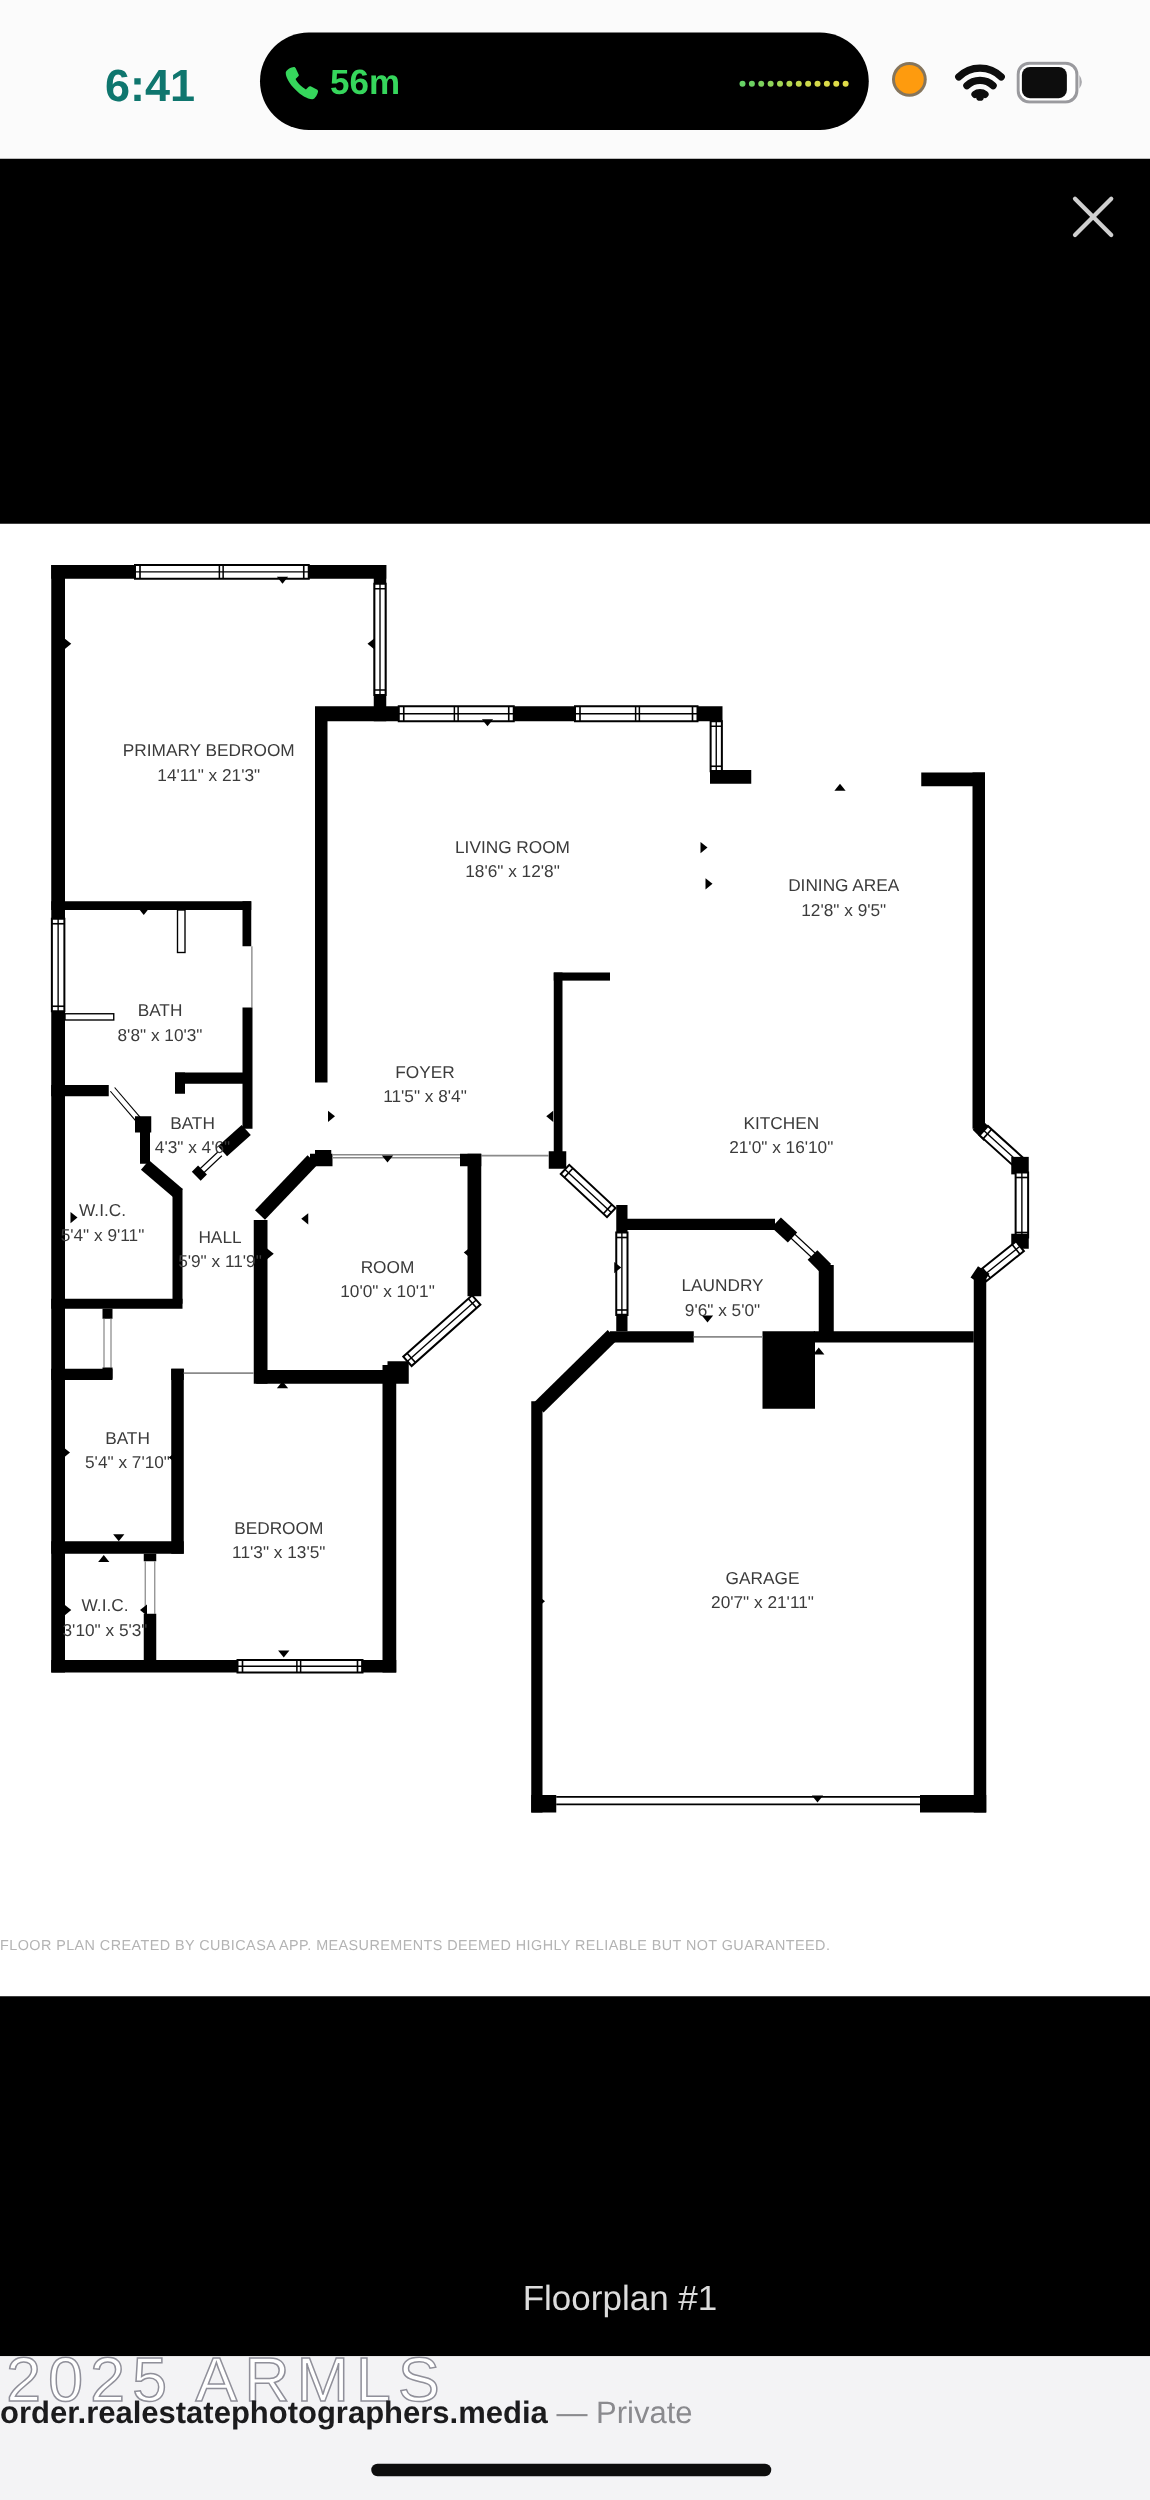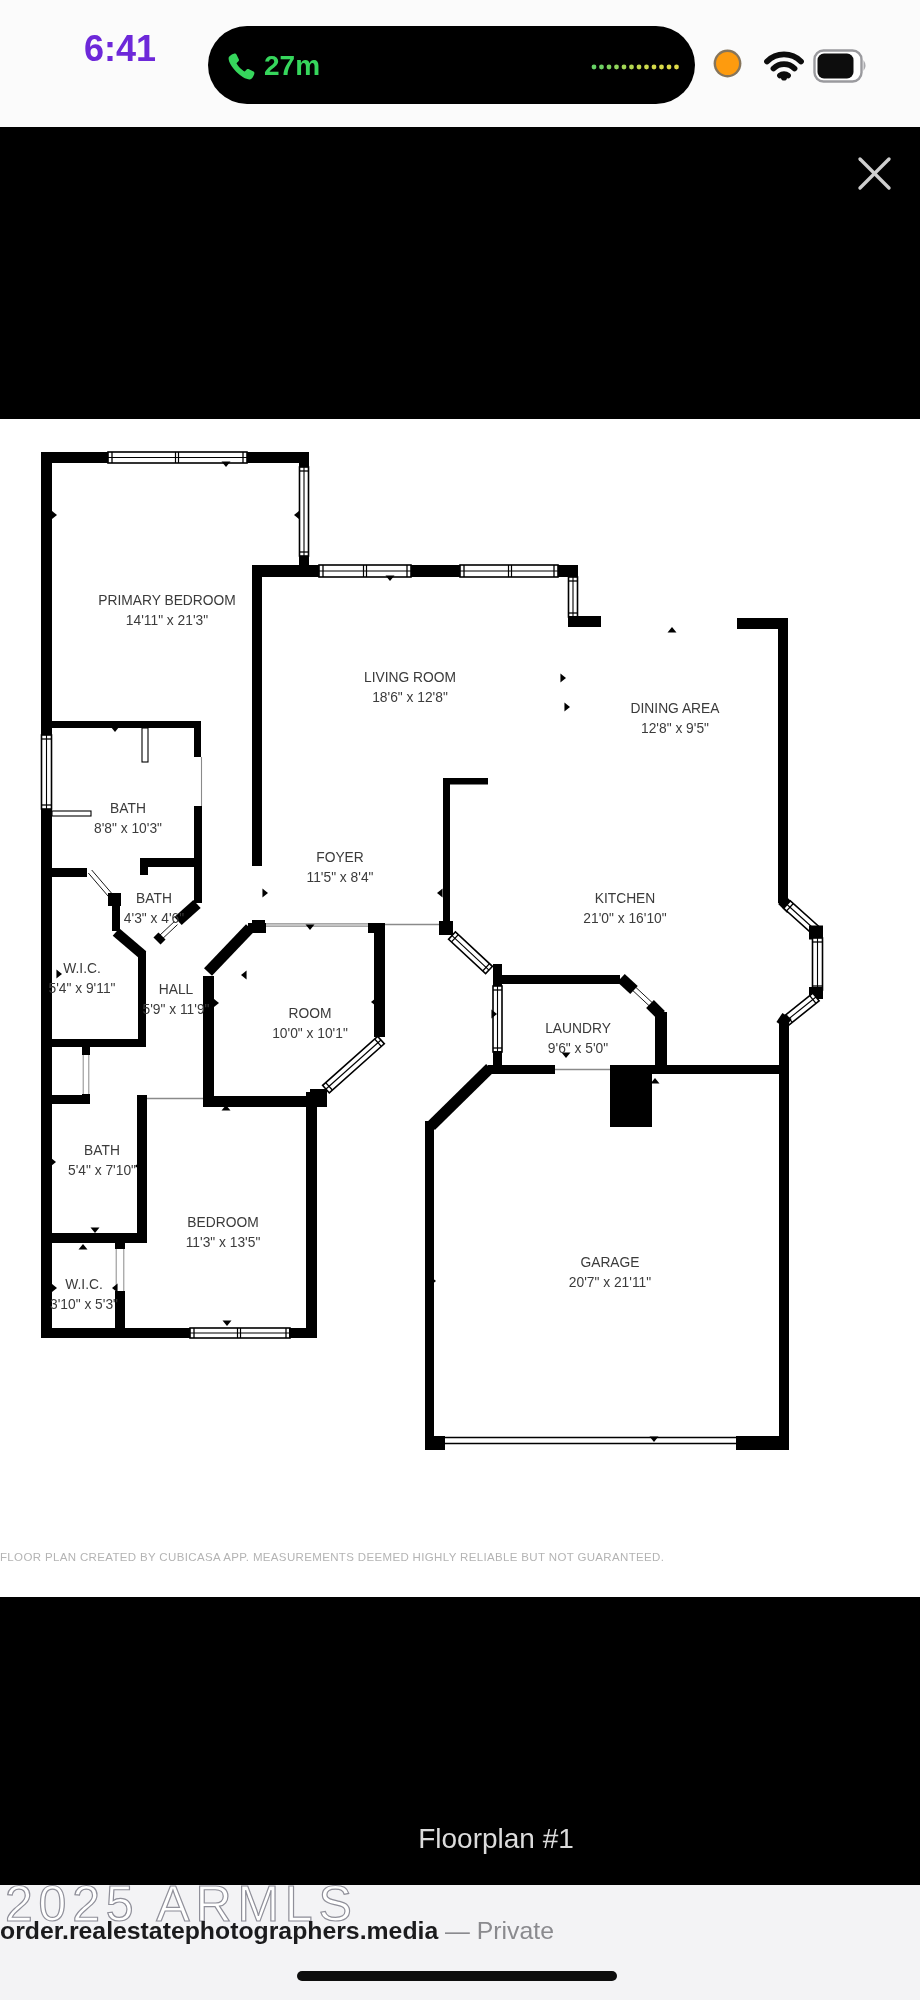"6:41" div.abs { color: #6d28d9 -> #0f766e; top: 28px -> 48px }
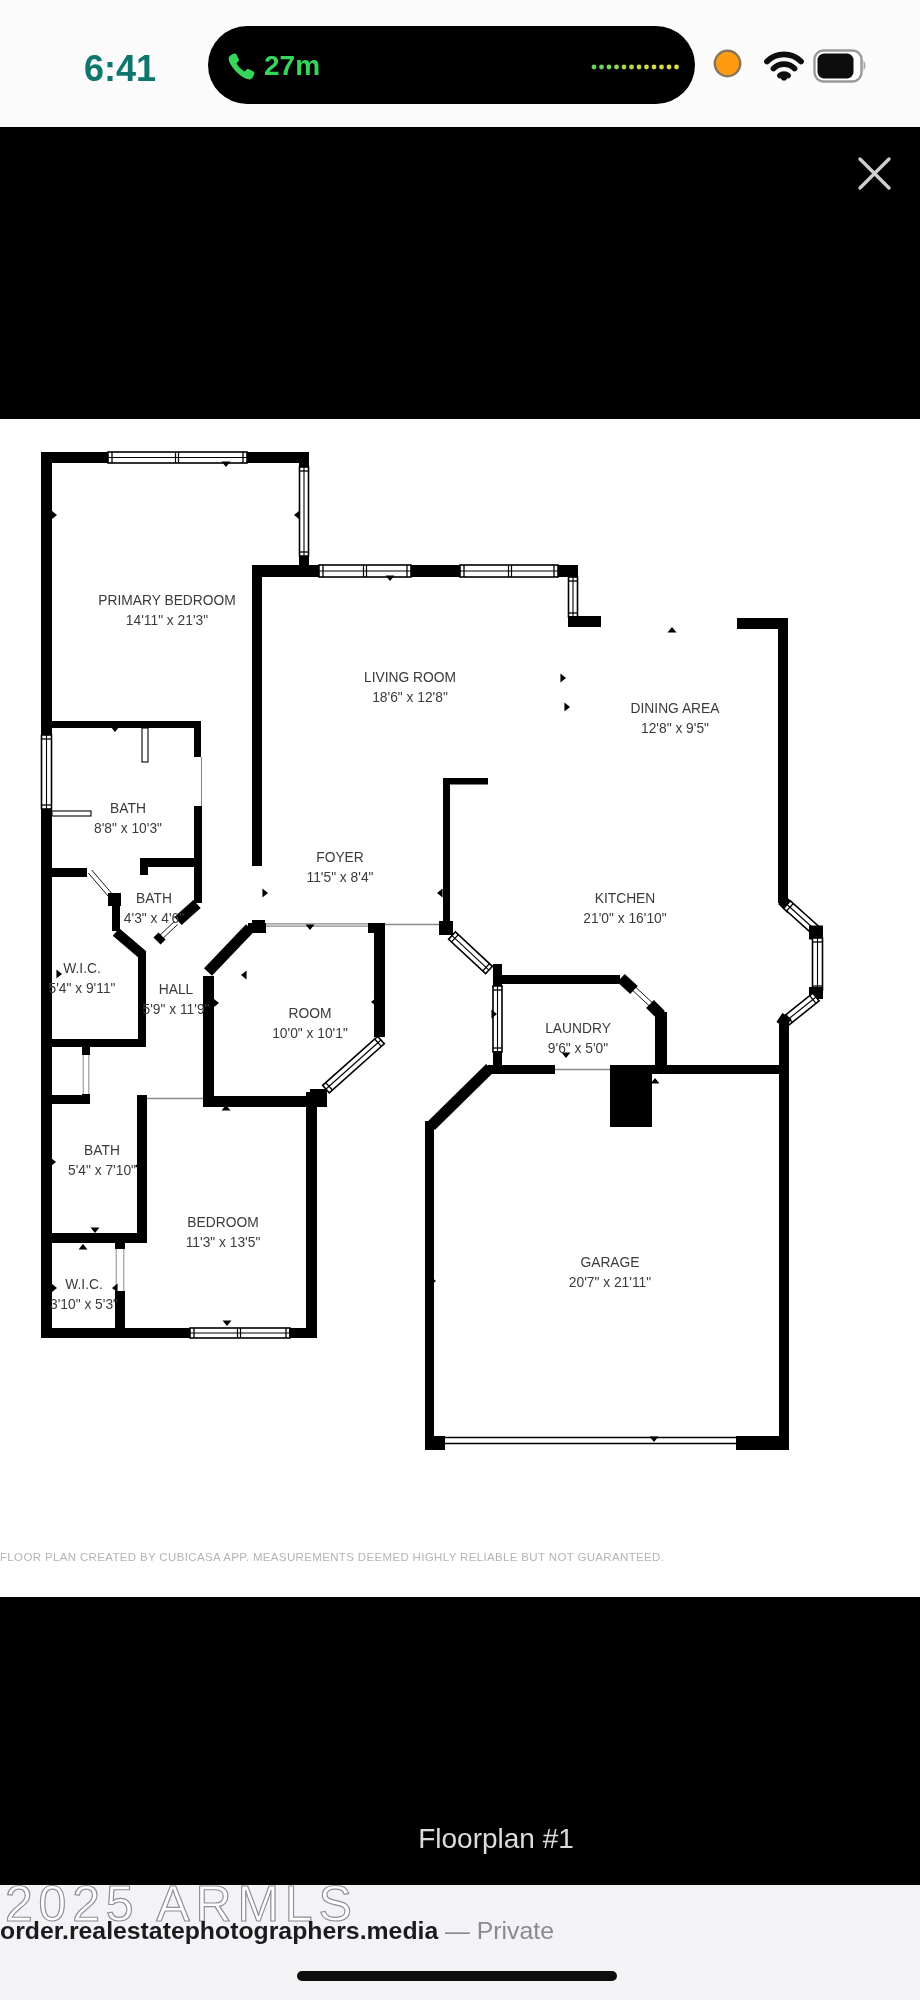"27m" div.abs { text: 27m -> 56m }
